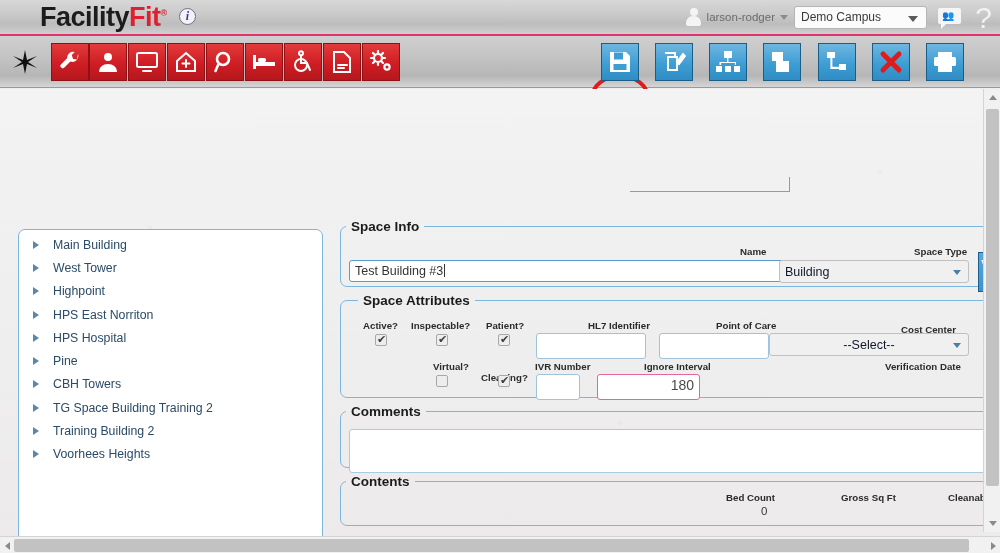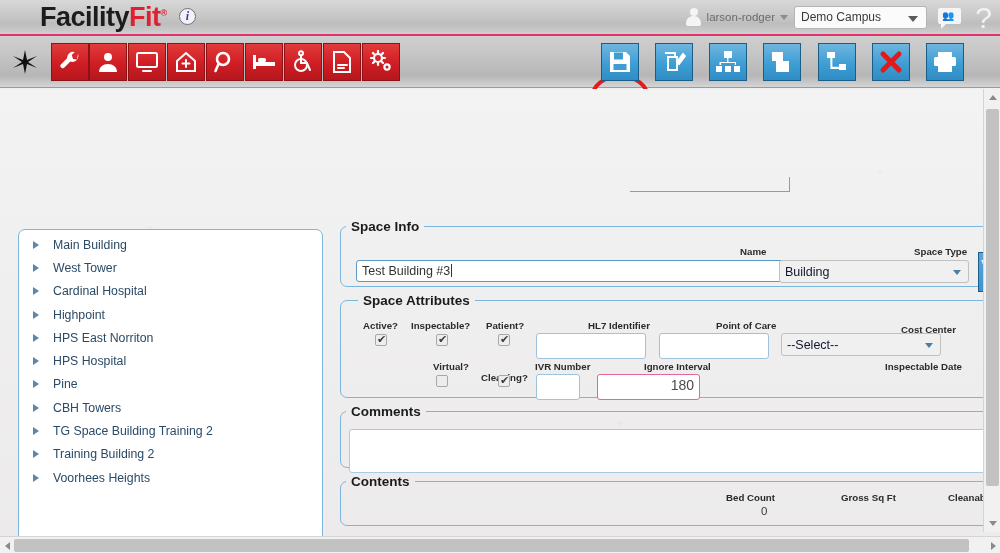"Test Building #3" div.txt-input { left: 15px -> 8px }
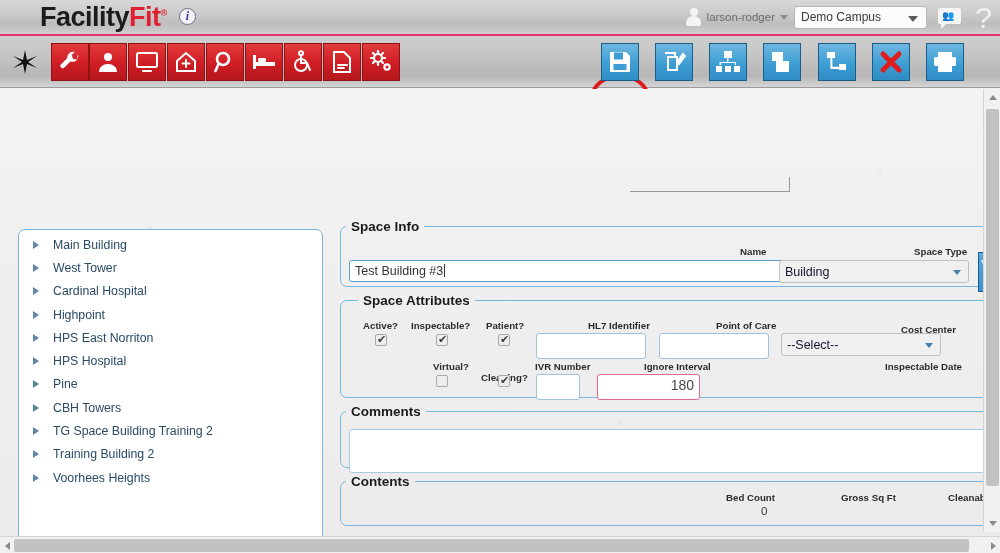"Cardinal Hospital" div.tree-item { html: <div> <span></span> <span>Cardinal Hospital</span> </div> -> none }
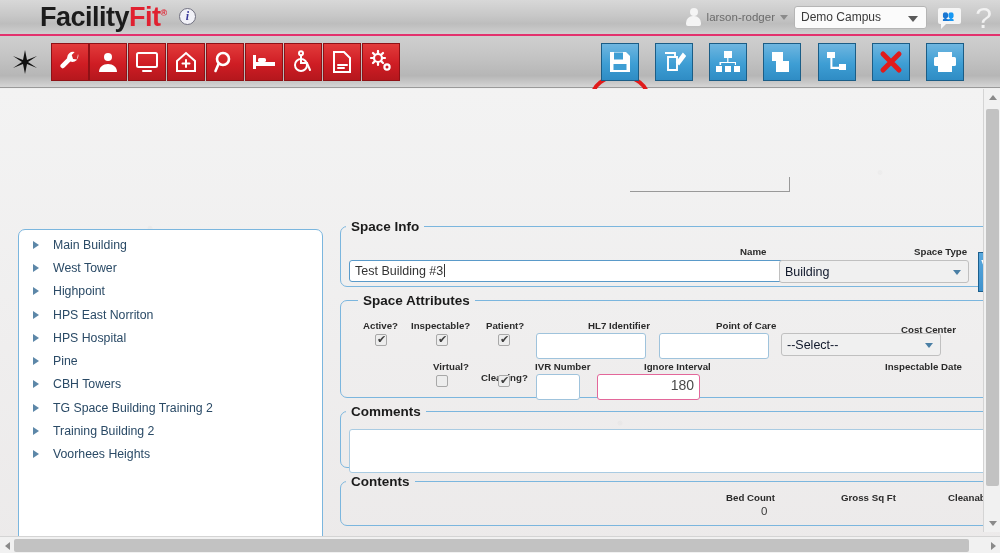"--Select--" div.sel { left: 440px -> 428px; text-align: none -> center; width: 160px -> 200px }
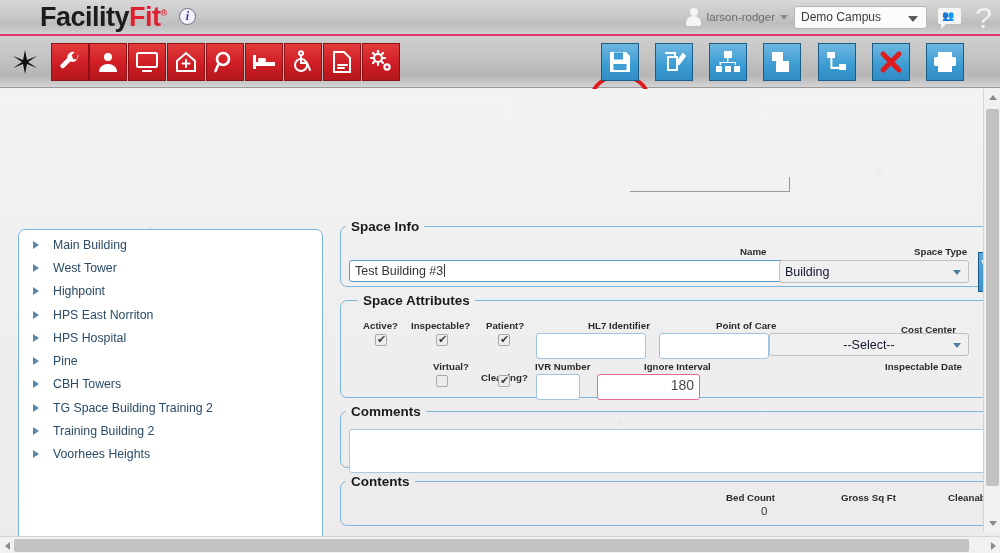"Inspectable Date" span.lbl { text: Inspectable -> Verification }
